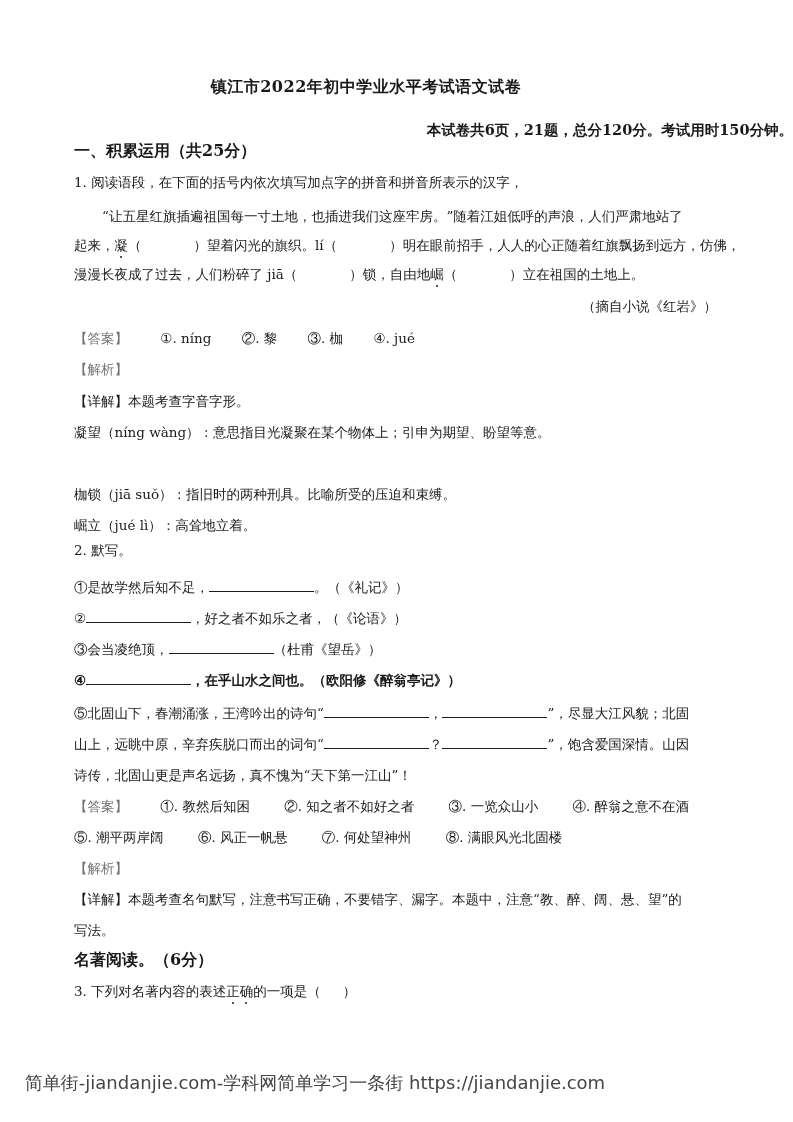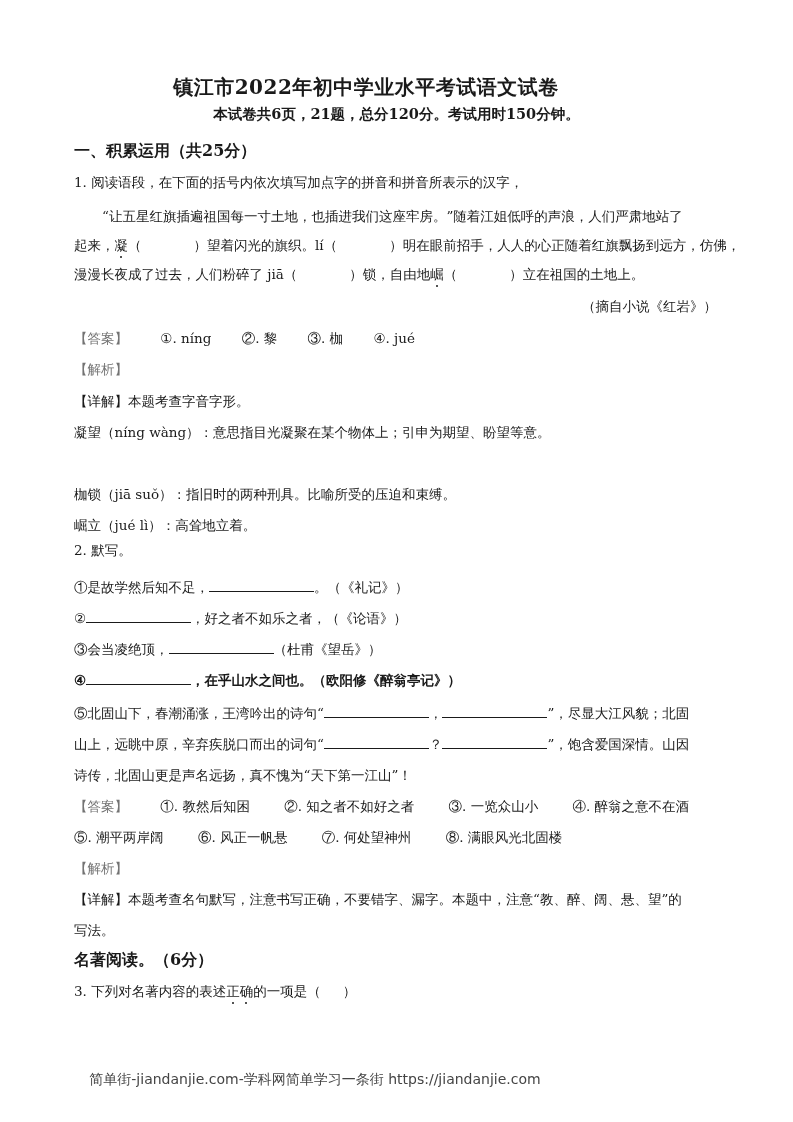"镇江市2022年初中学业水平考试语文试卷" .title { font-size: 20px -> 16px }
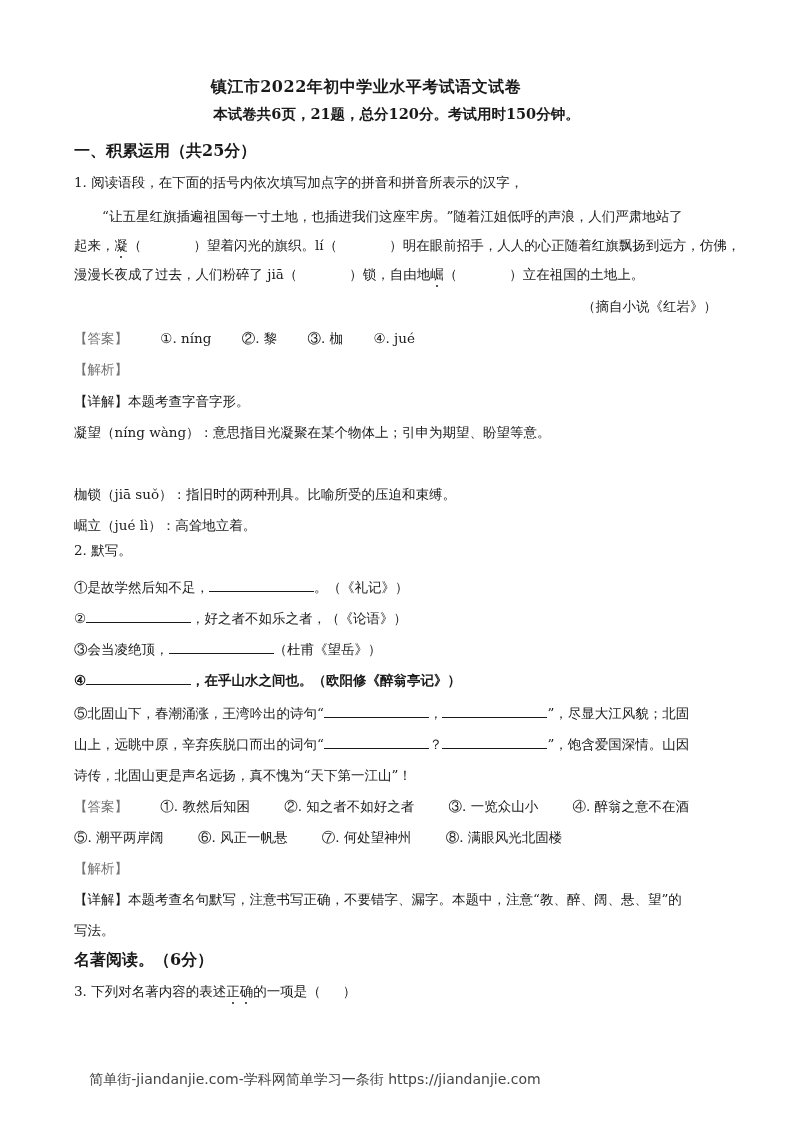"本试卷共6页，21题，总分120分。考试用时150分钟。" .subtitle { text-align: center -> right; top: 104px -> 120px }
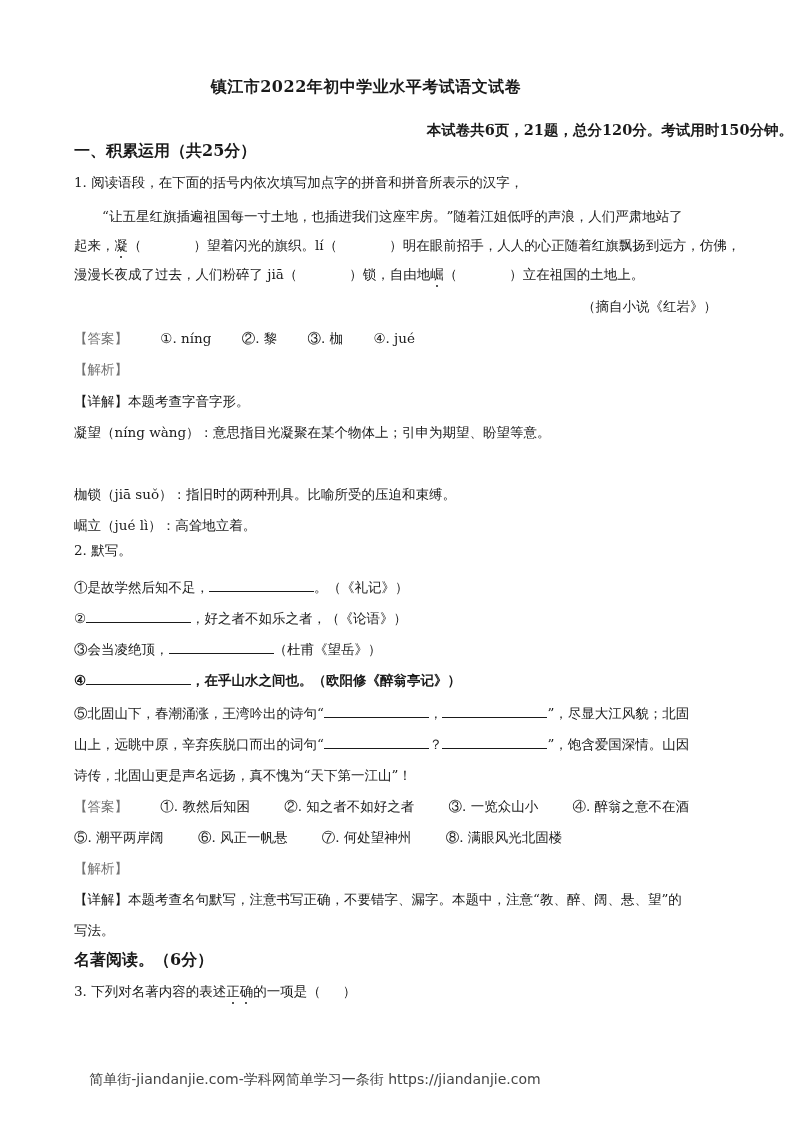"简单街-jiandanjie.com-学科网简单学习一条街" .footer { font-size: 14px -> 18px }
